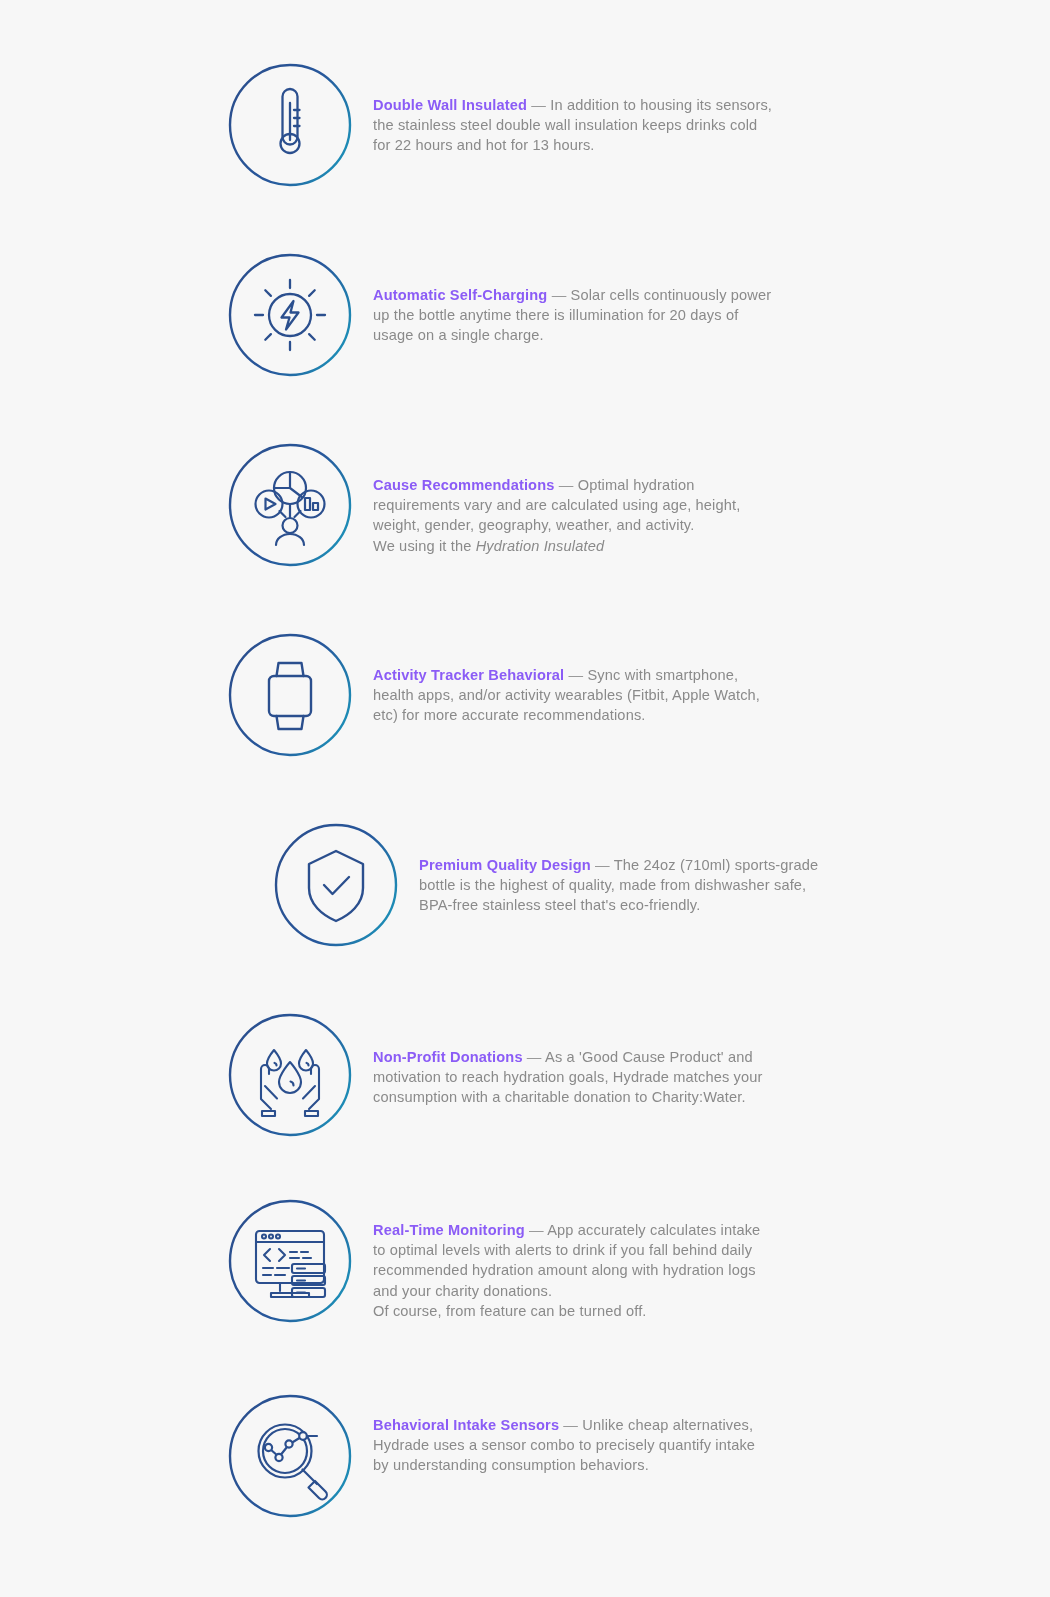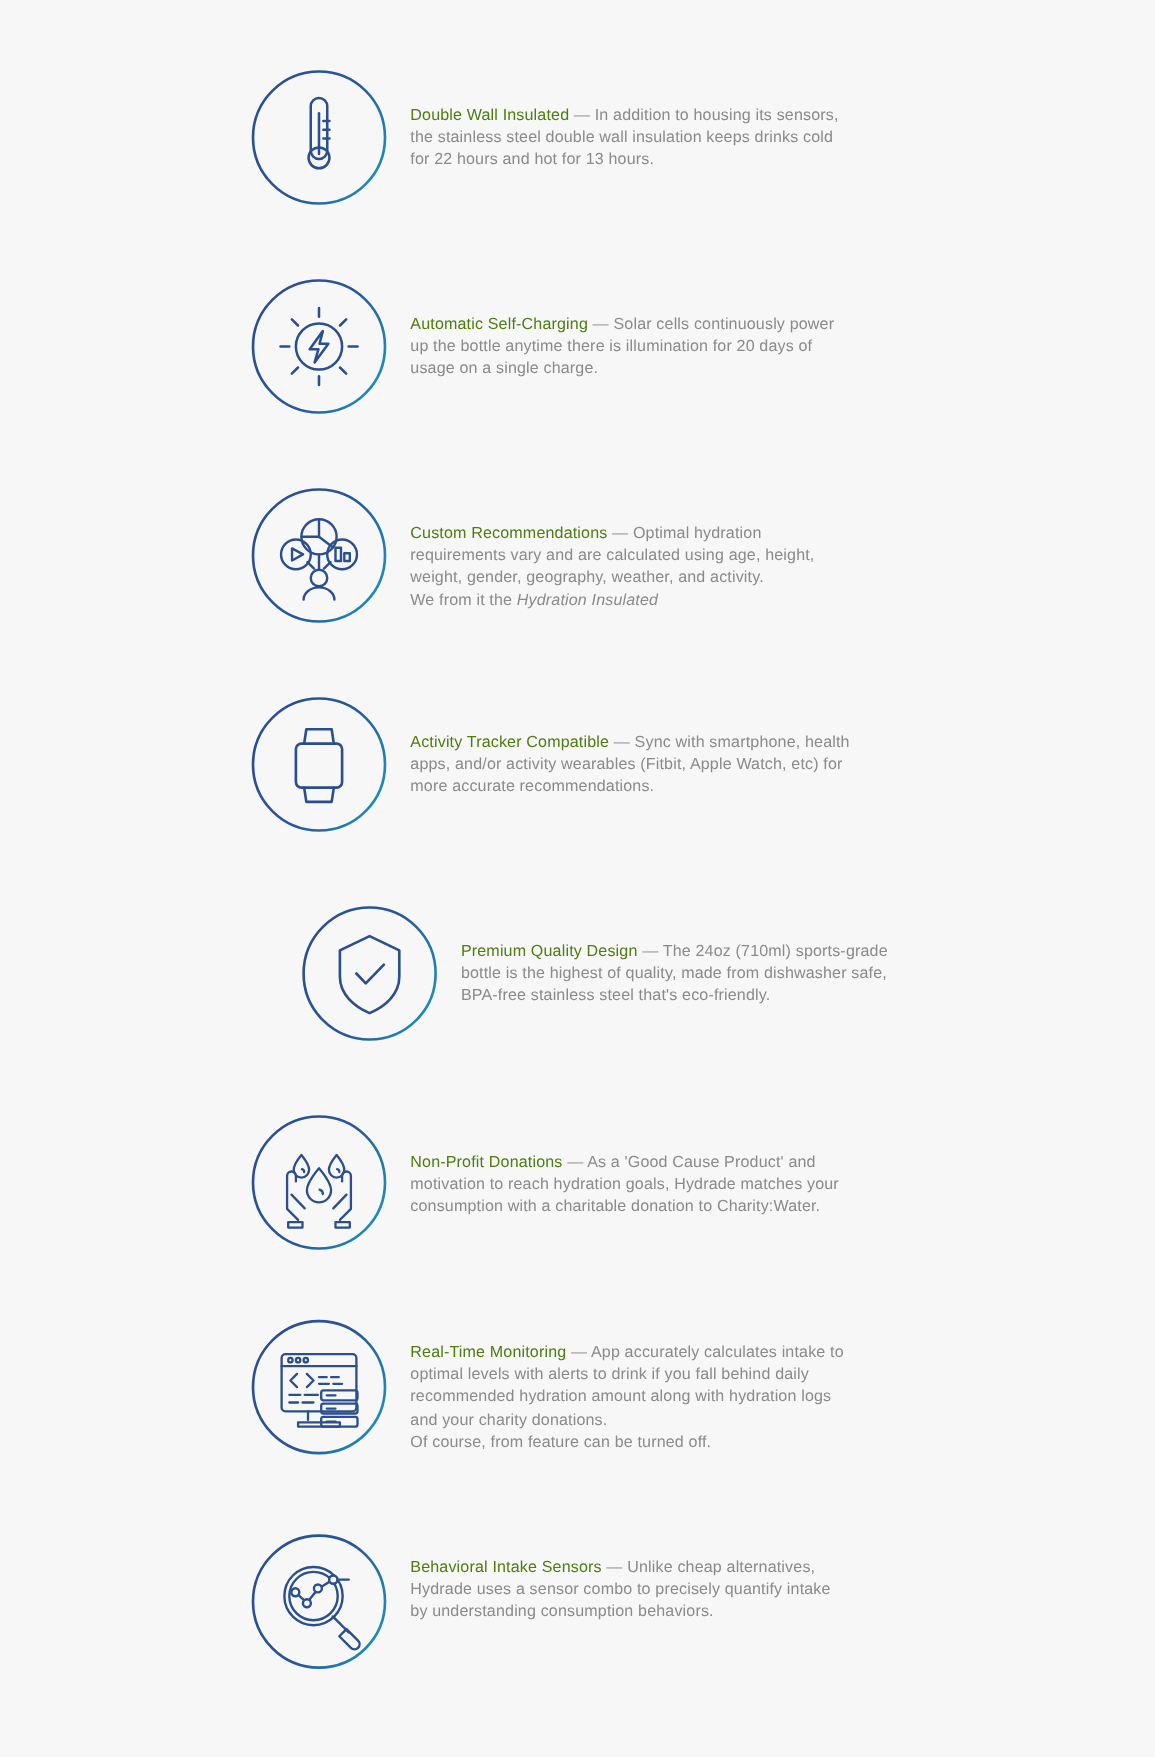"Double Wall Insulated" .feature-text .ttl { color: #4d7c0f -> #8b5cf6; font-weight: normal -> bold }
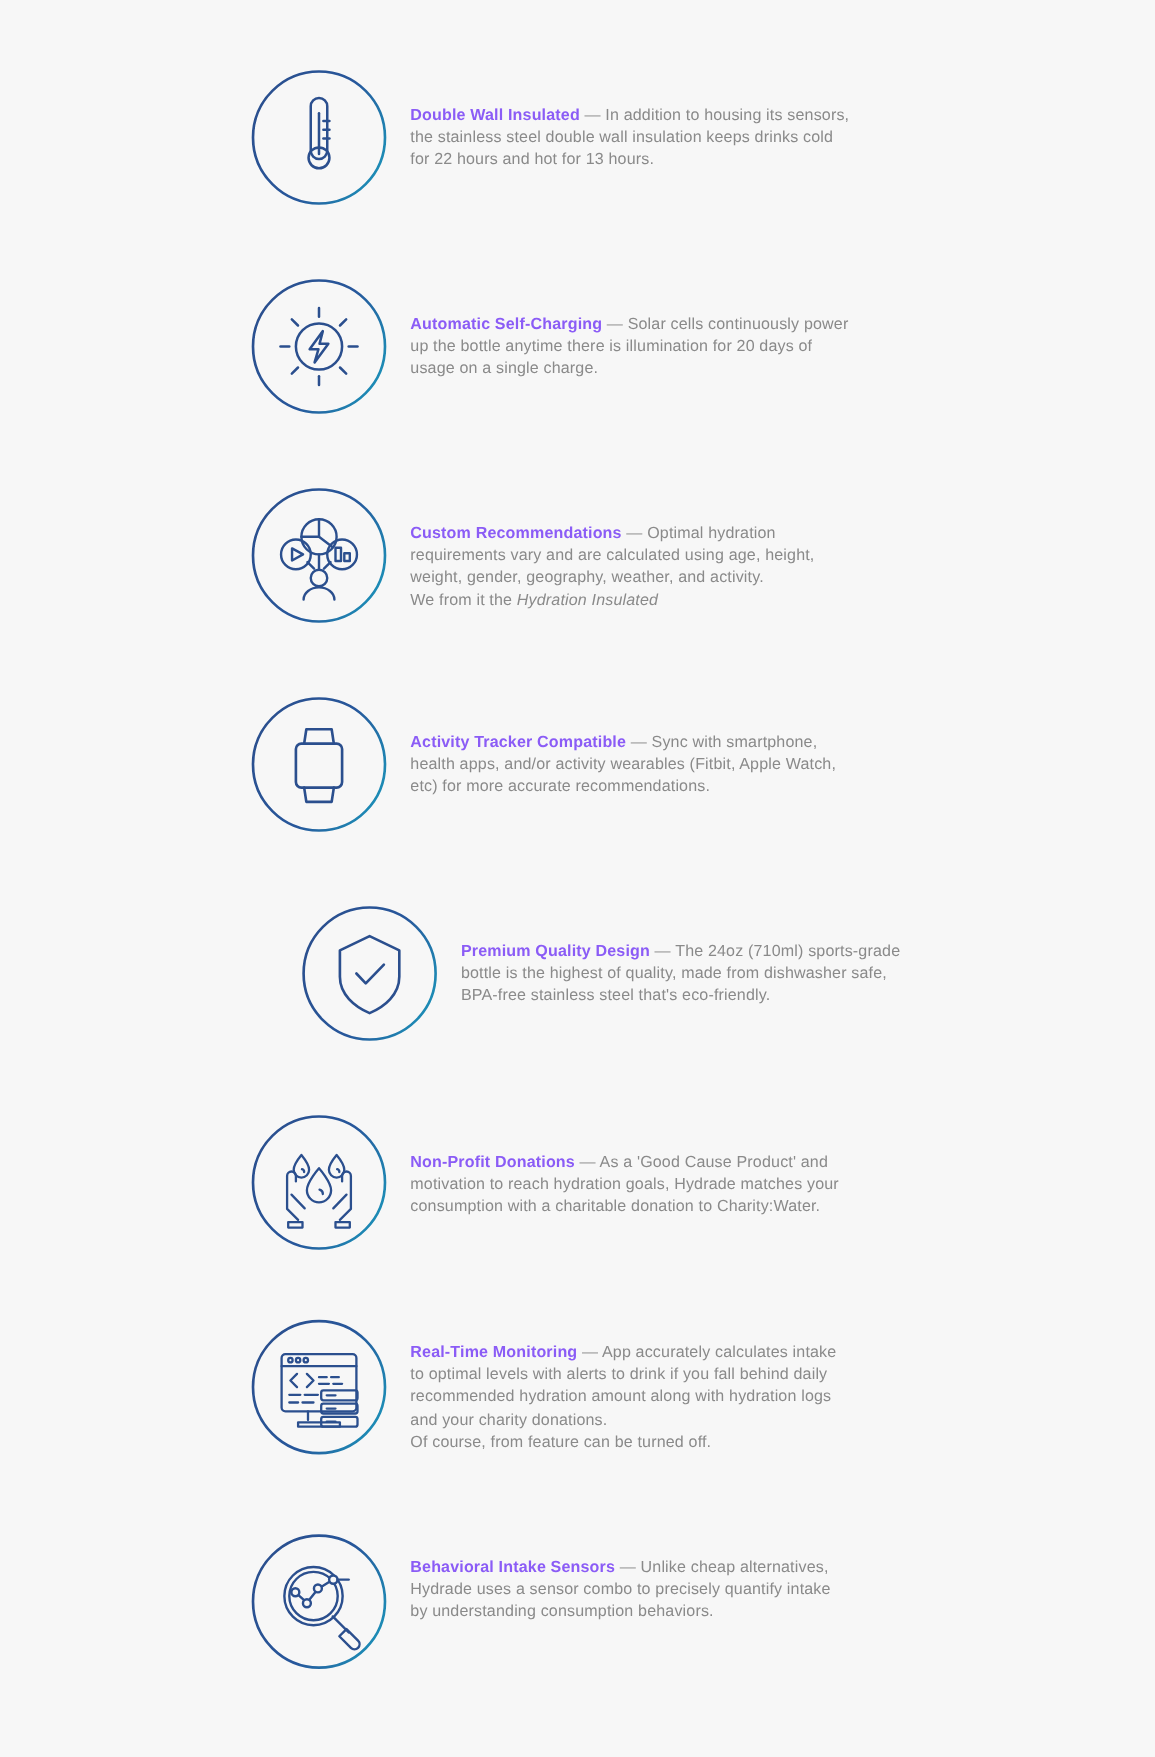"Custom Recommendations" span.ttl { text: Custom -> Cause }
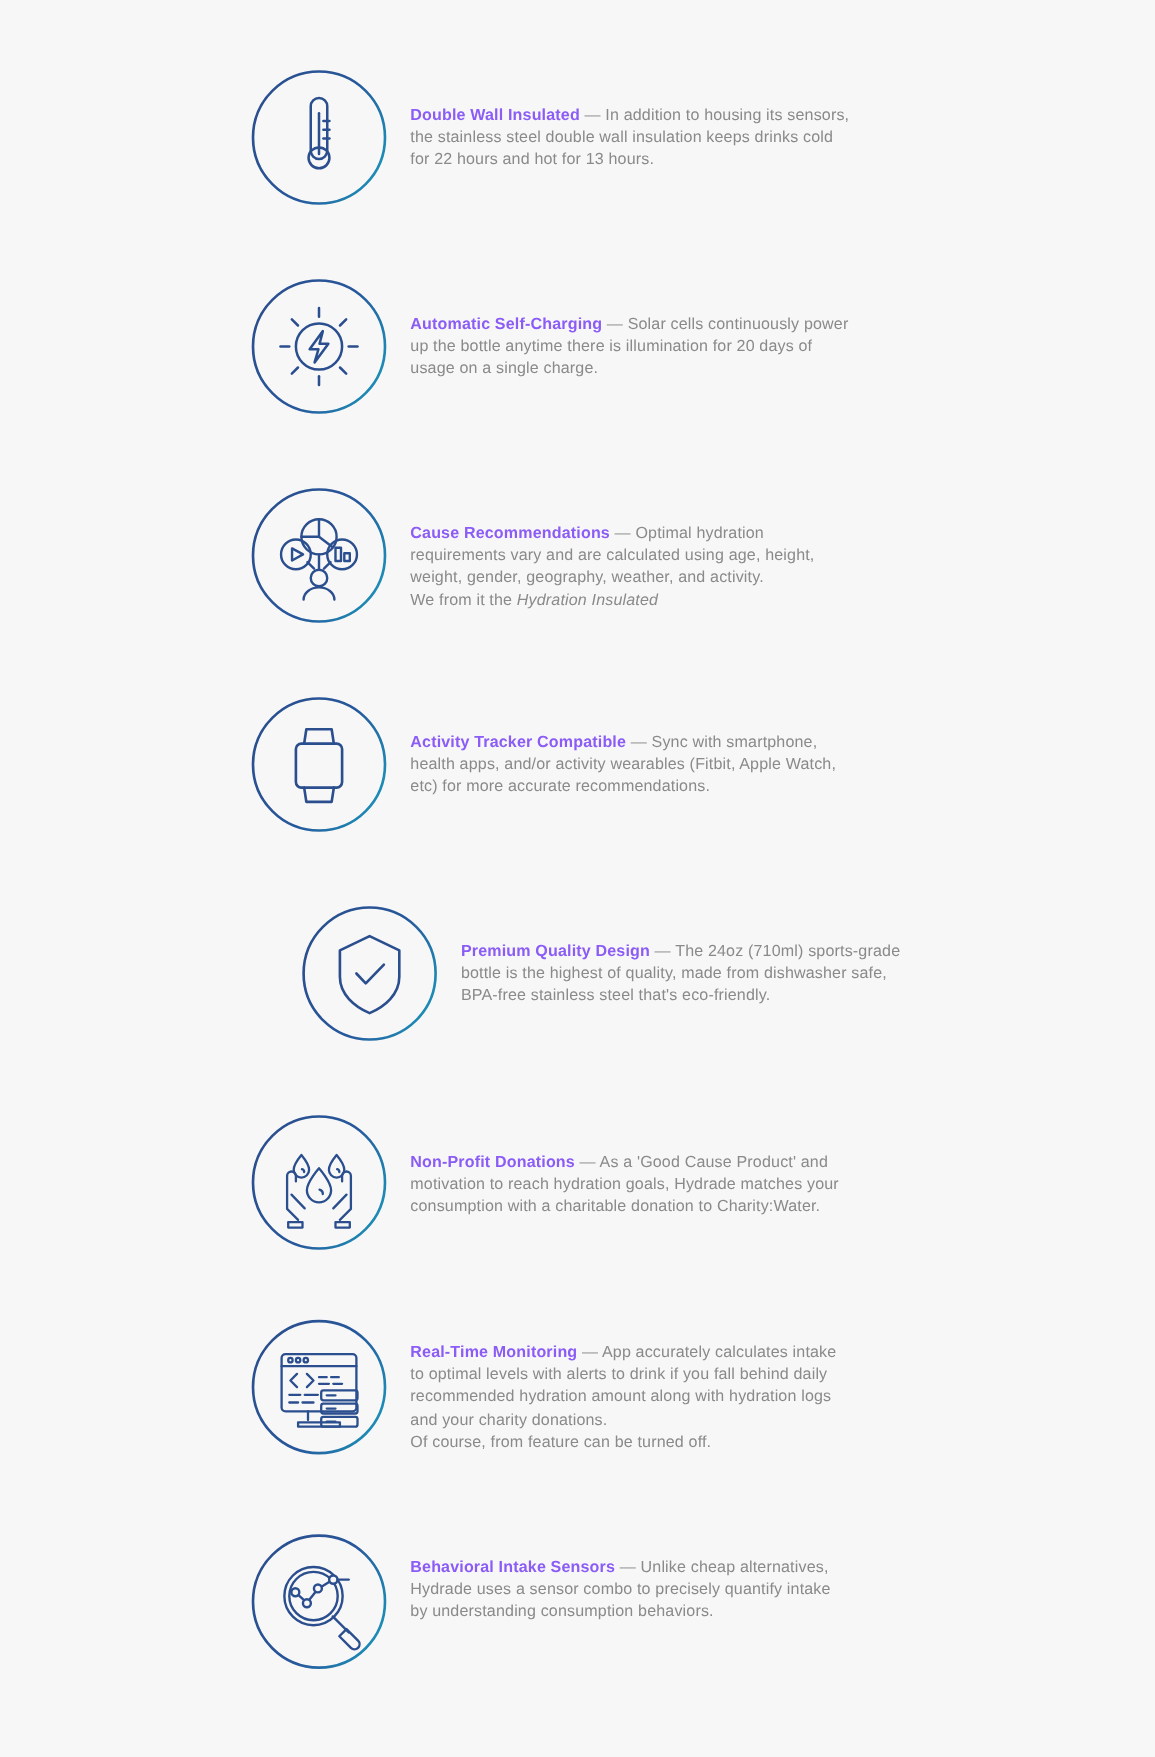"We from it the" span { text: from -> using }
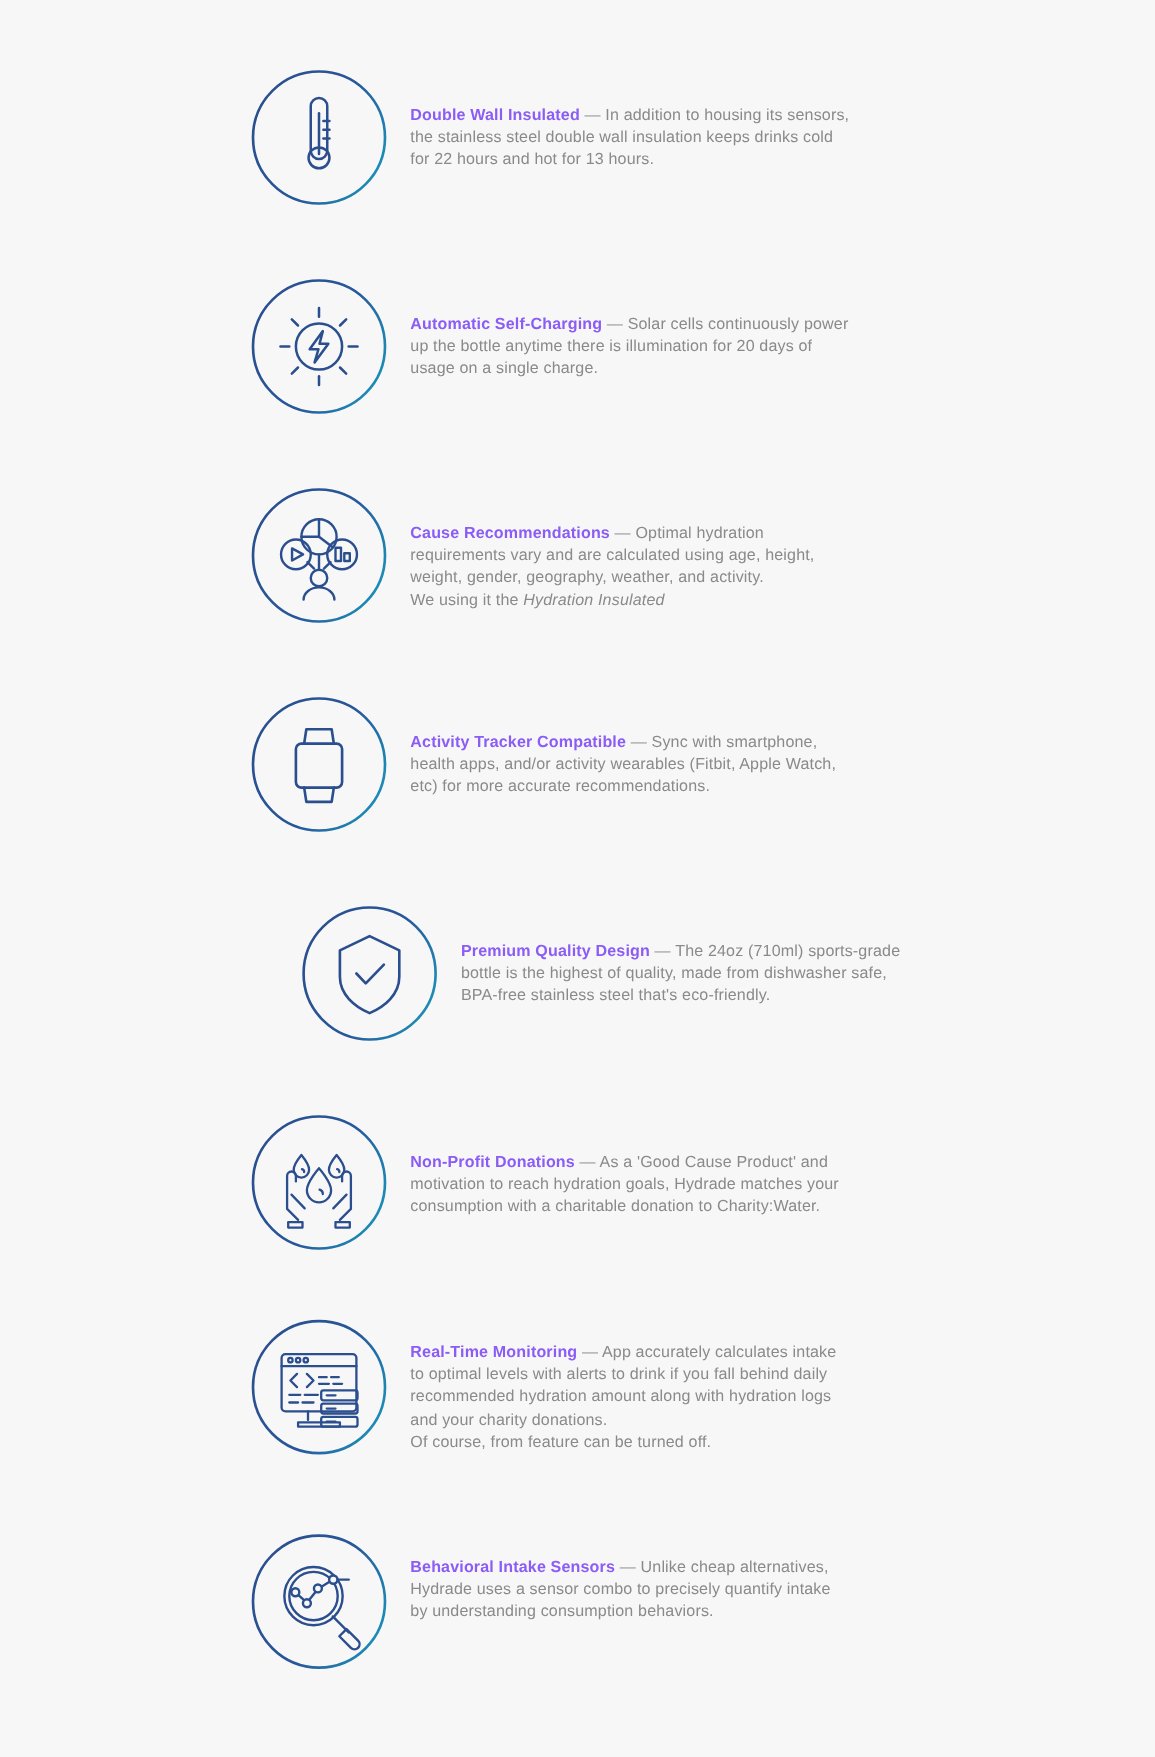"Activity Tracker Compatible" span.ttl { text: Compatible -> Behavioral }
